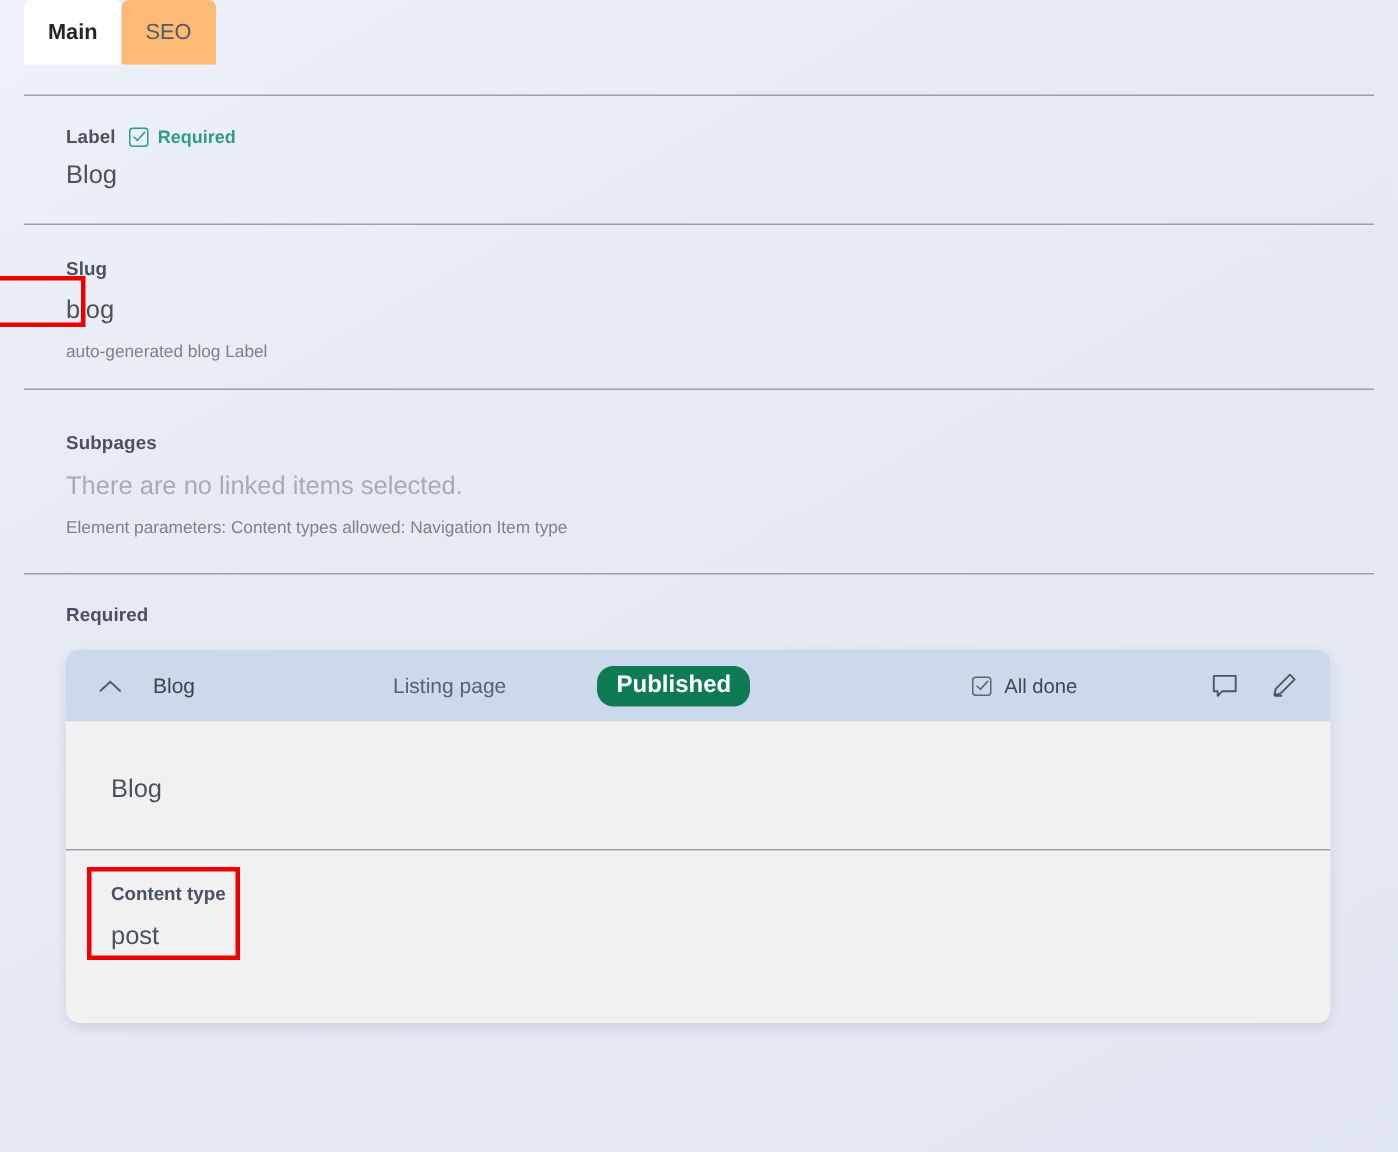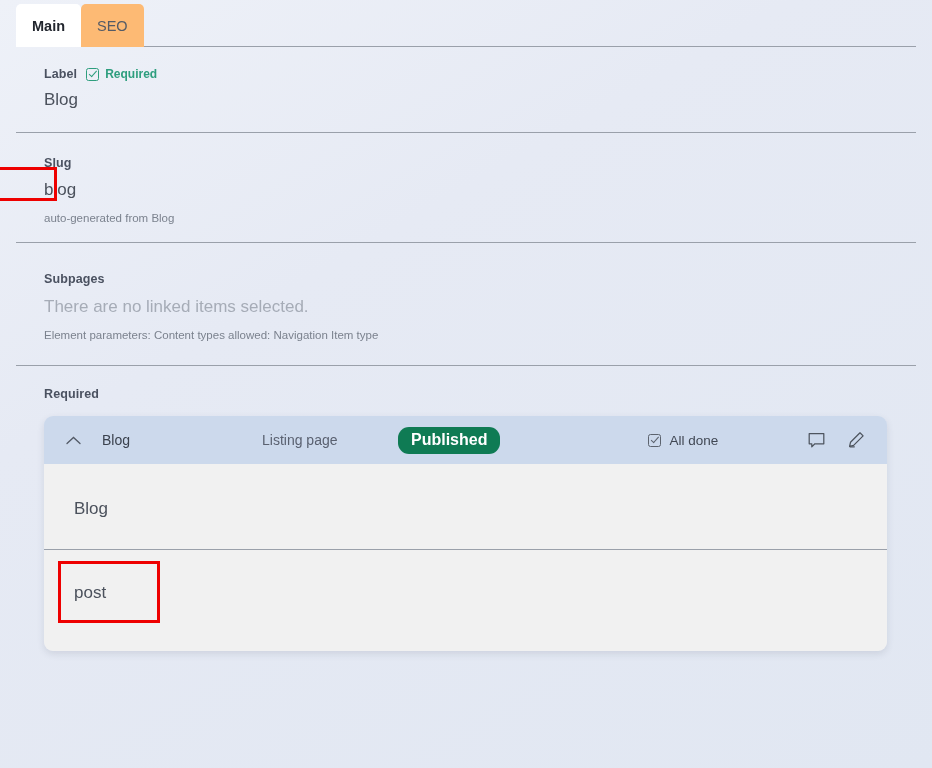"Main" .tabbar { align-items: flex-end -> none; height: 47px -> 64px }
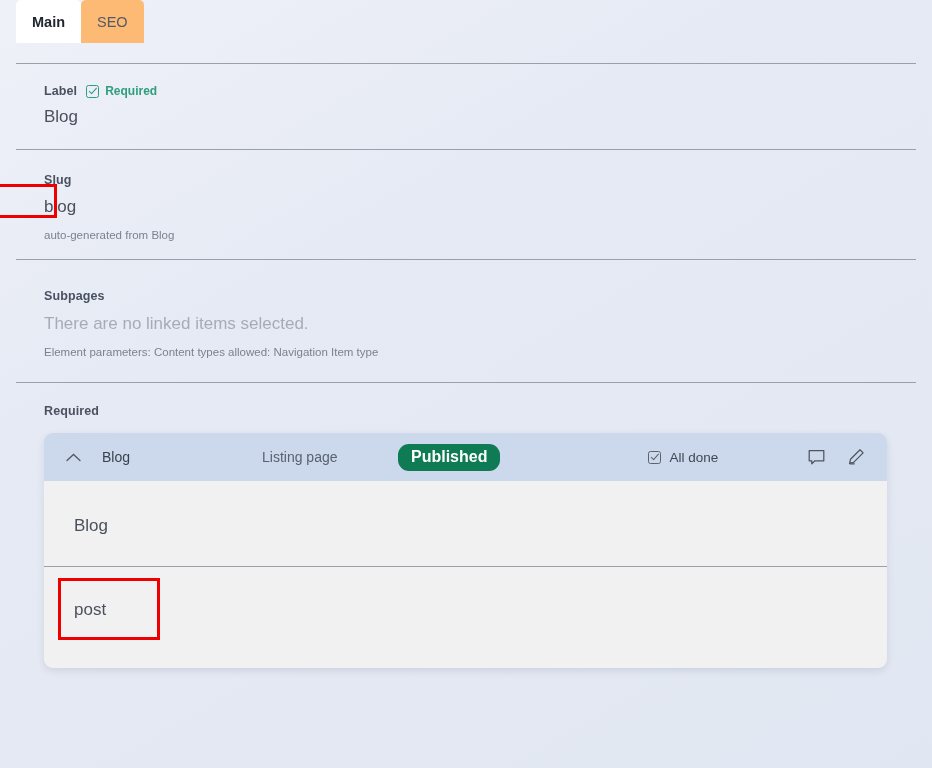"auto-generated from Blog" div.field-hint { text: from Blog -> blog Label }
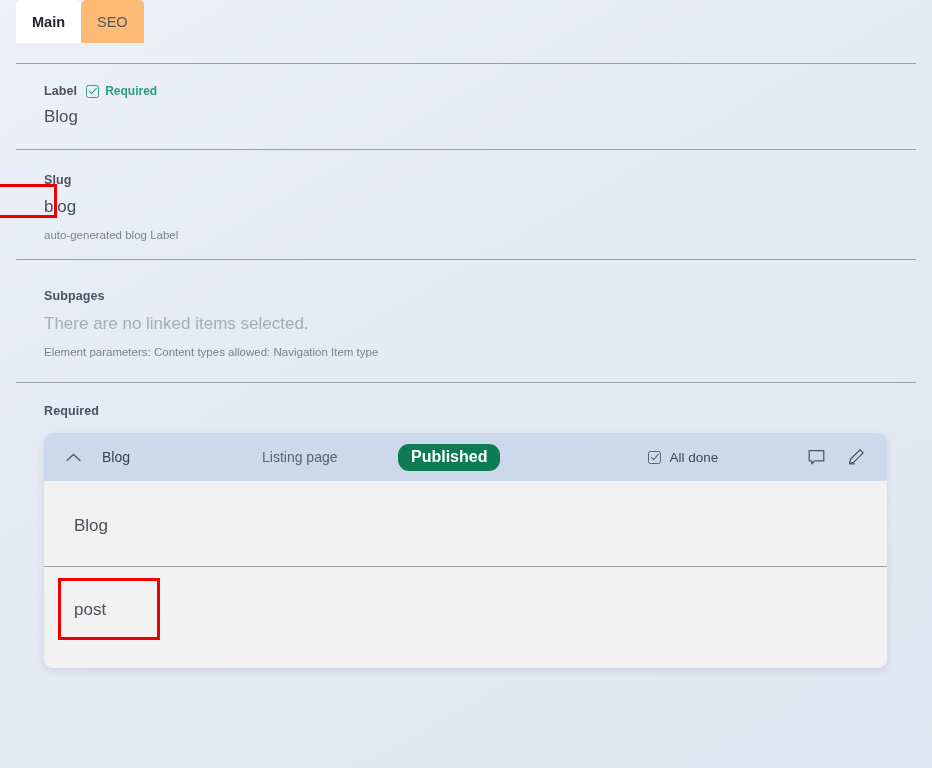"Content type" div.card-field-label { html: none -> <div>Content type</div> }
